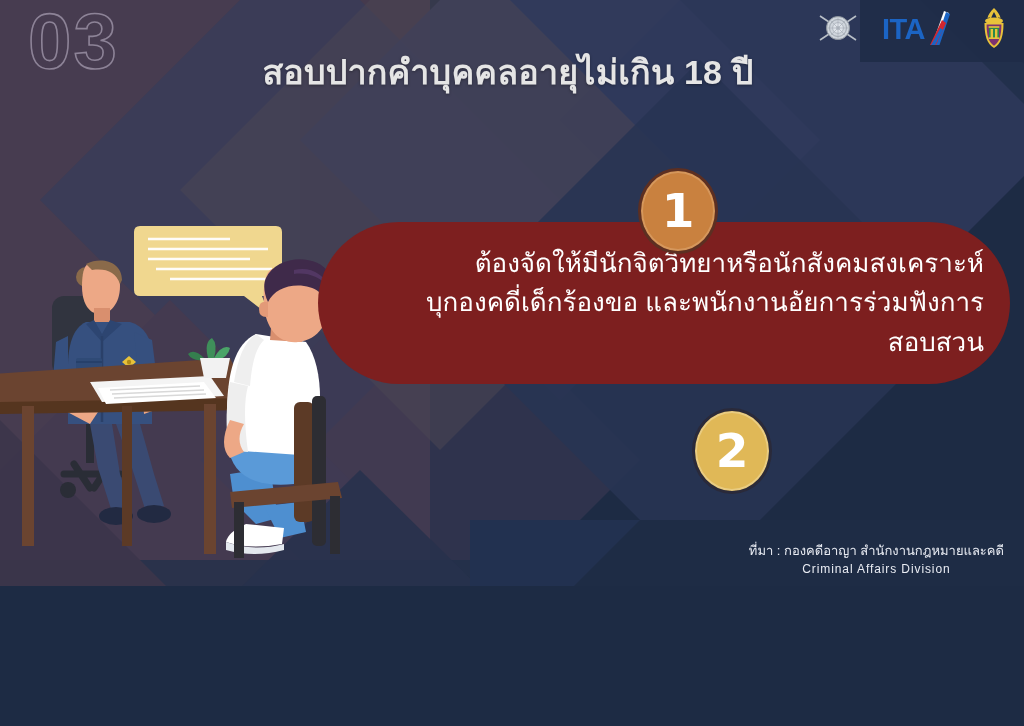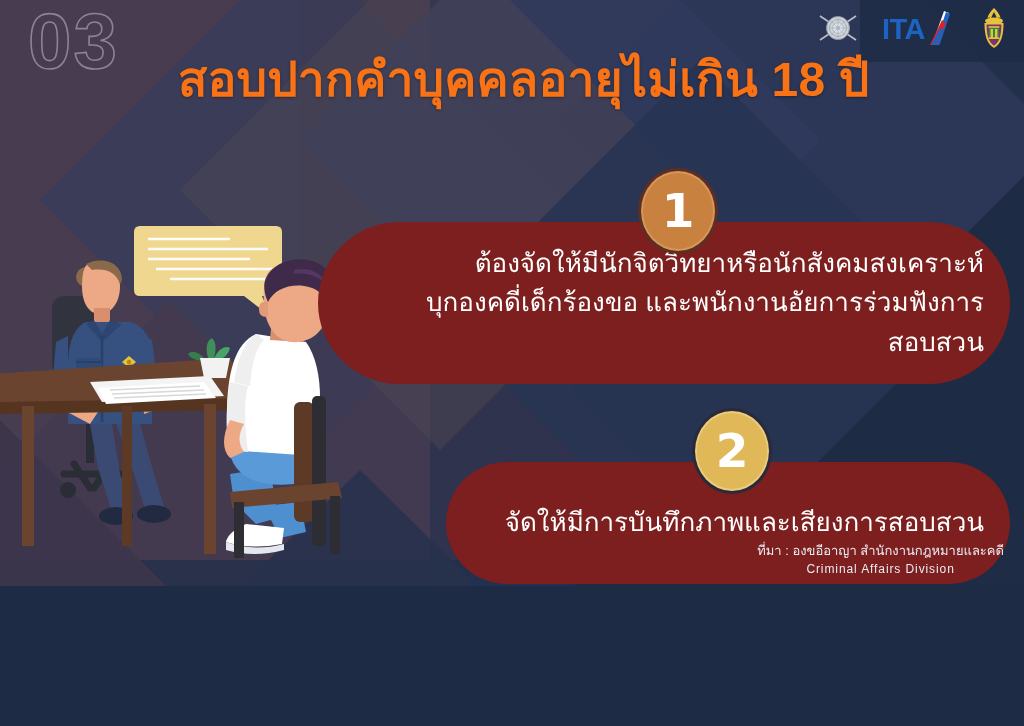"สอบปากคำบุคคลอายุไม่เกิน 18 ปี" #title { color: #f97316 -> #e5e5e5; font-size: 48px -> 34px }
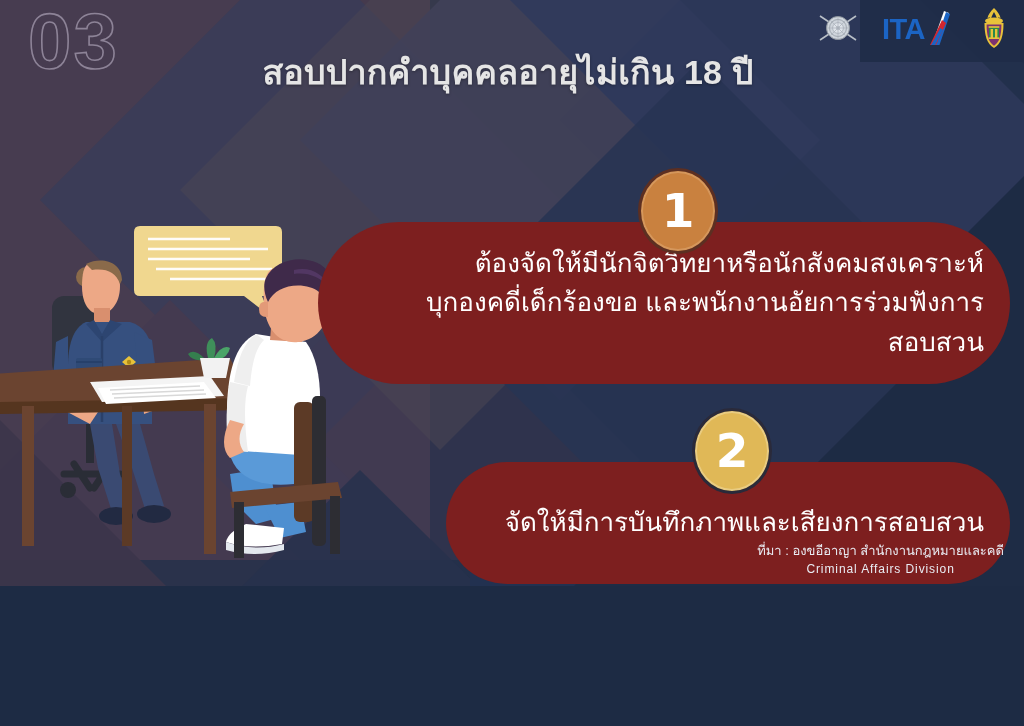"จัดให้มีการบันทึกภาพและเสียงการสอบสวน" div.card { html: <div> <div> <div>จัดให้มีการบันทึกภาพและเสียงการสอบสวน</div> </div> </div> -> none }
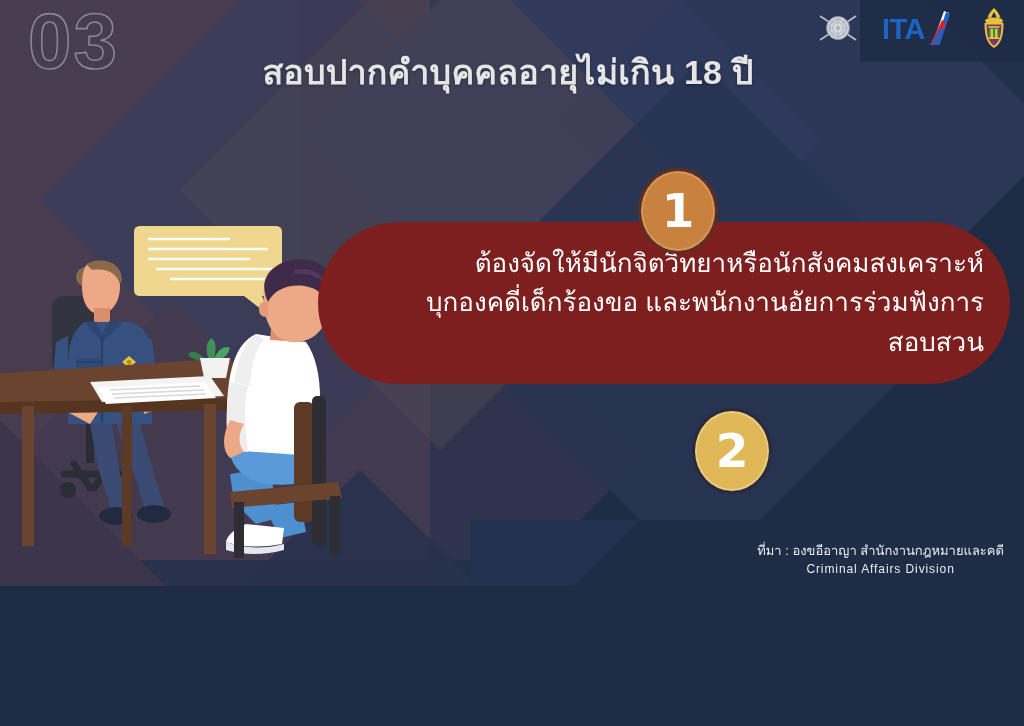"ที่มา : องขอีอาญา สำนักงานกฎหมายและคดี" div.src-line { text: องขอีอาญา -> กองคดีอาญา }
